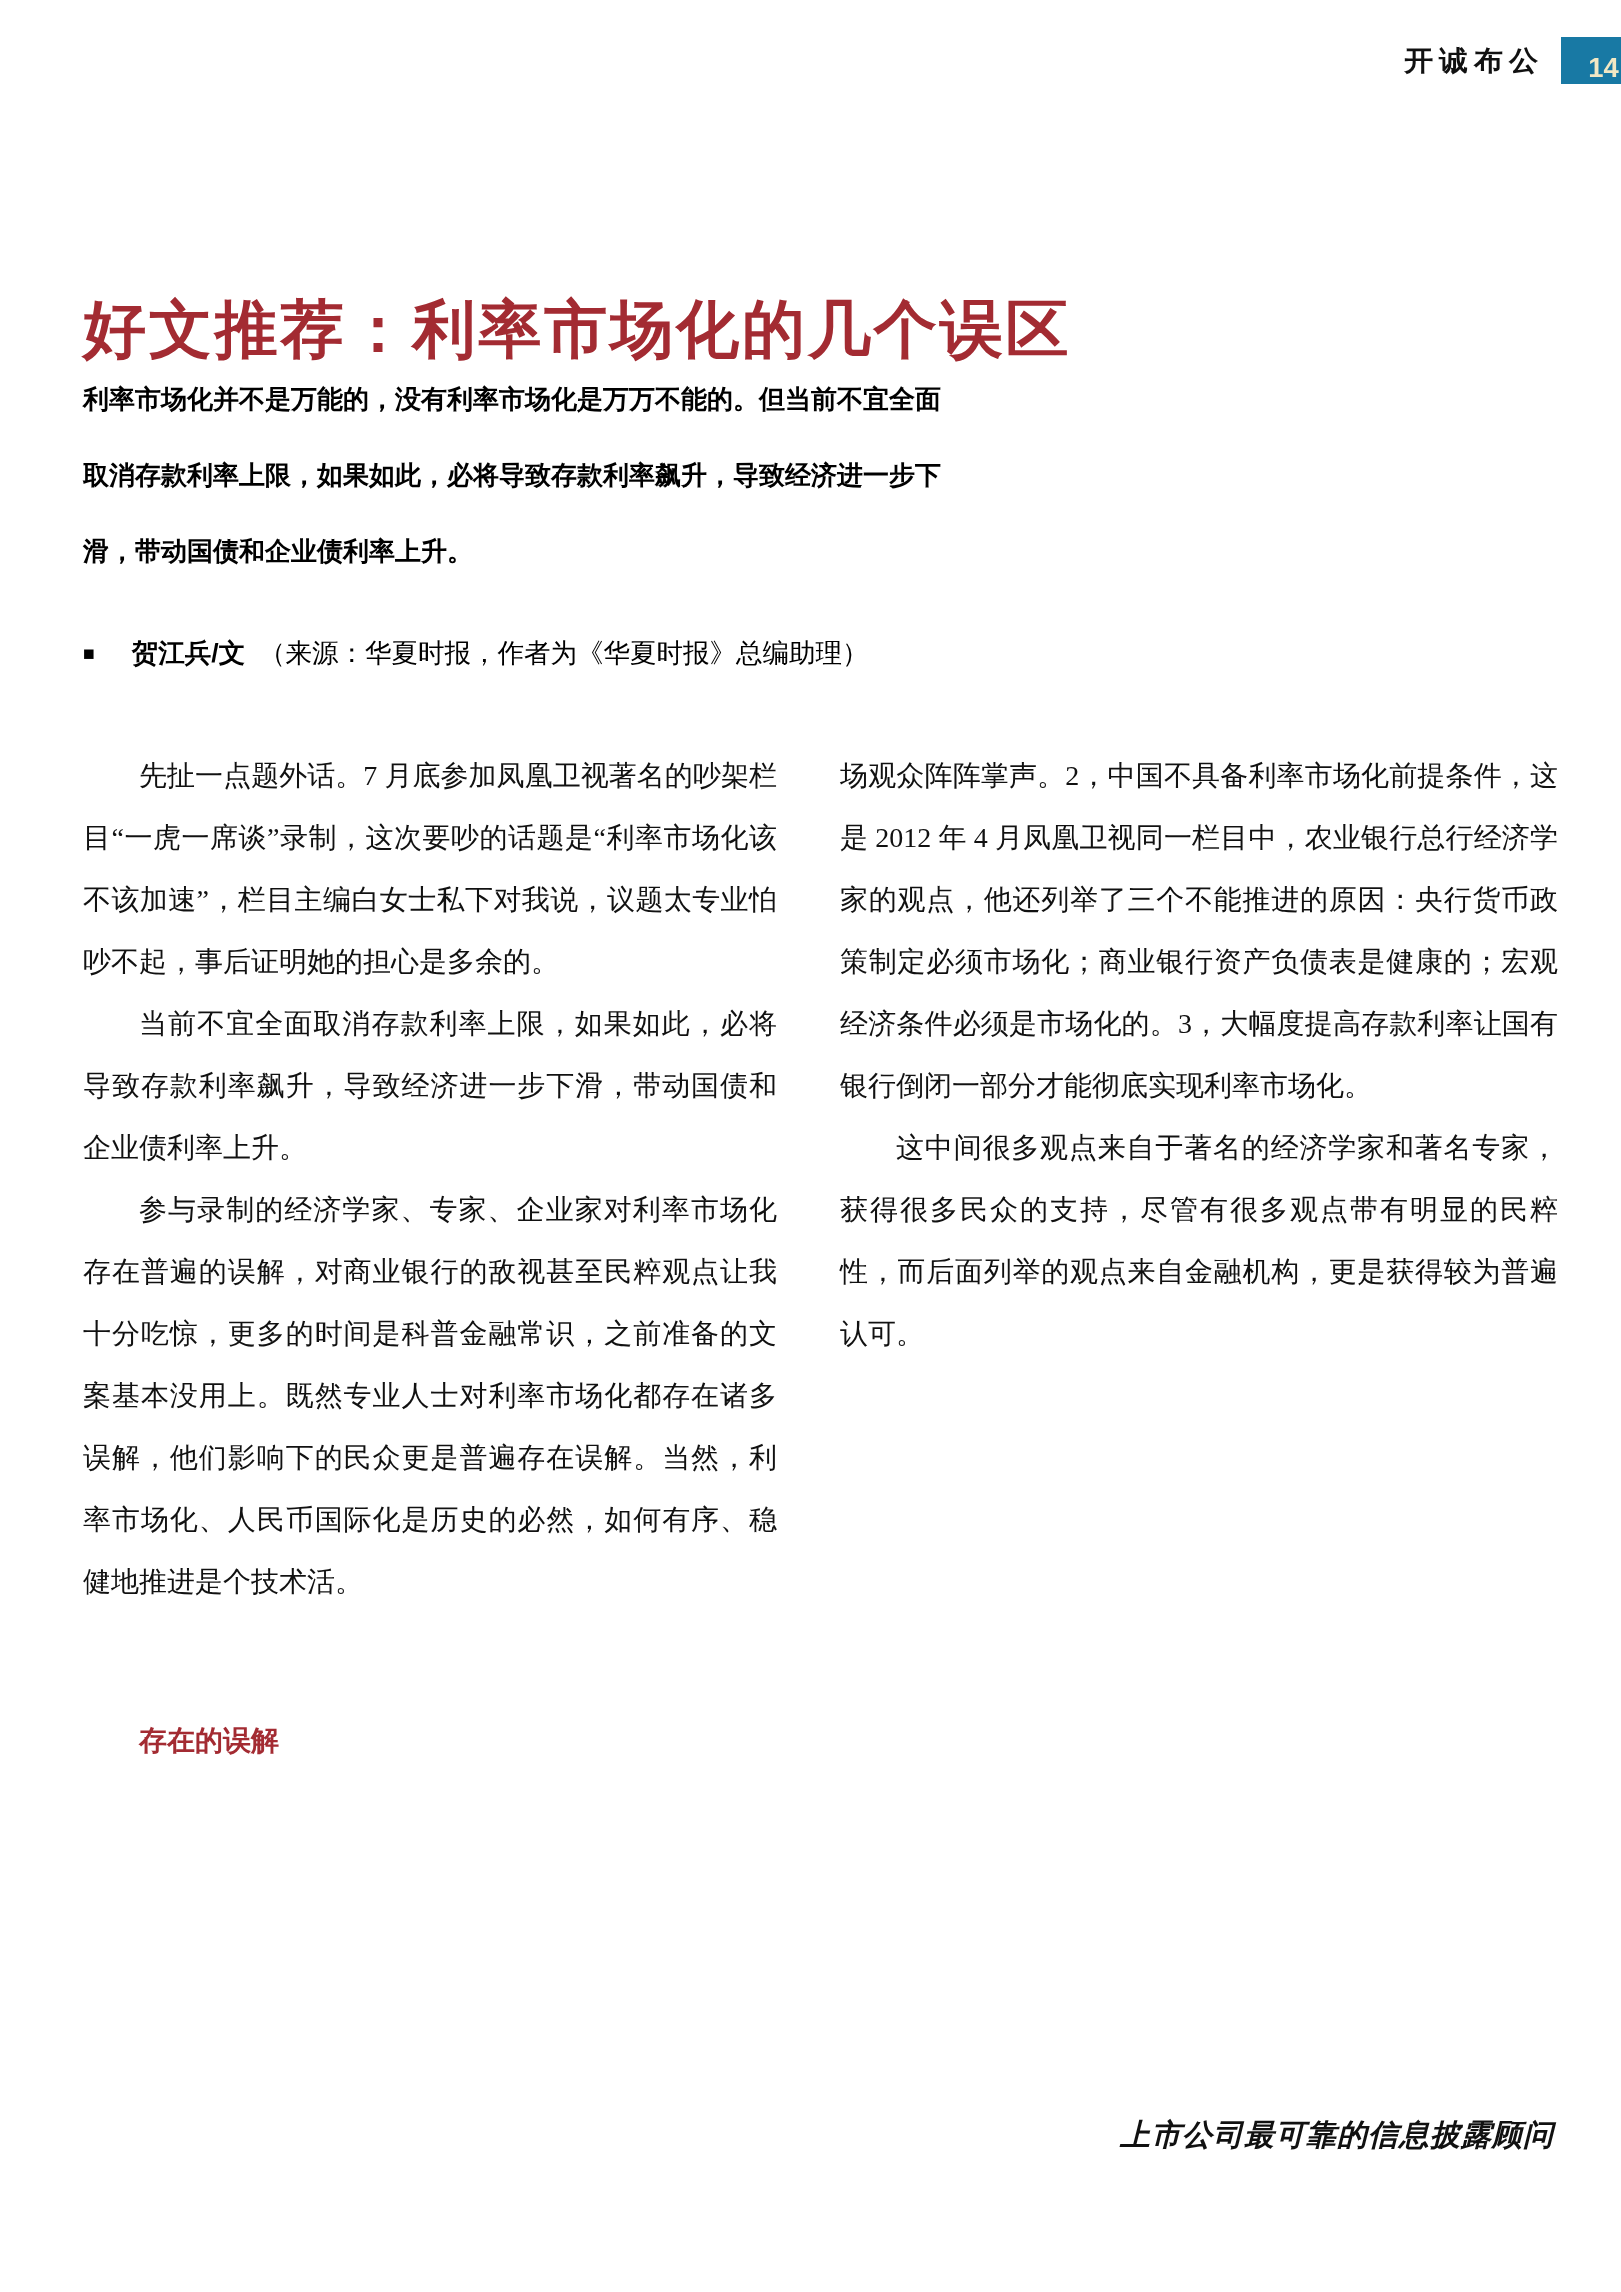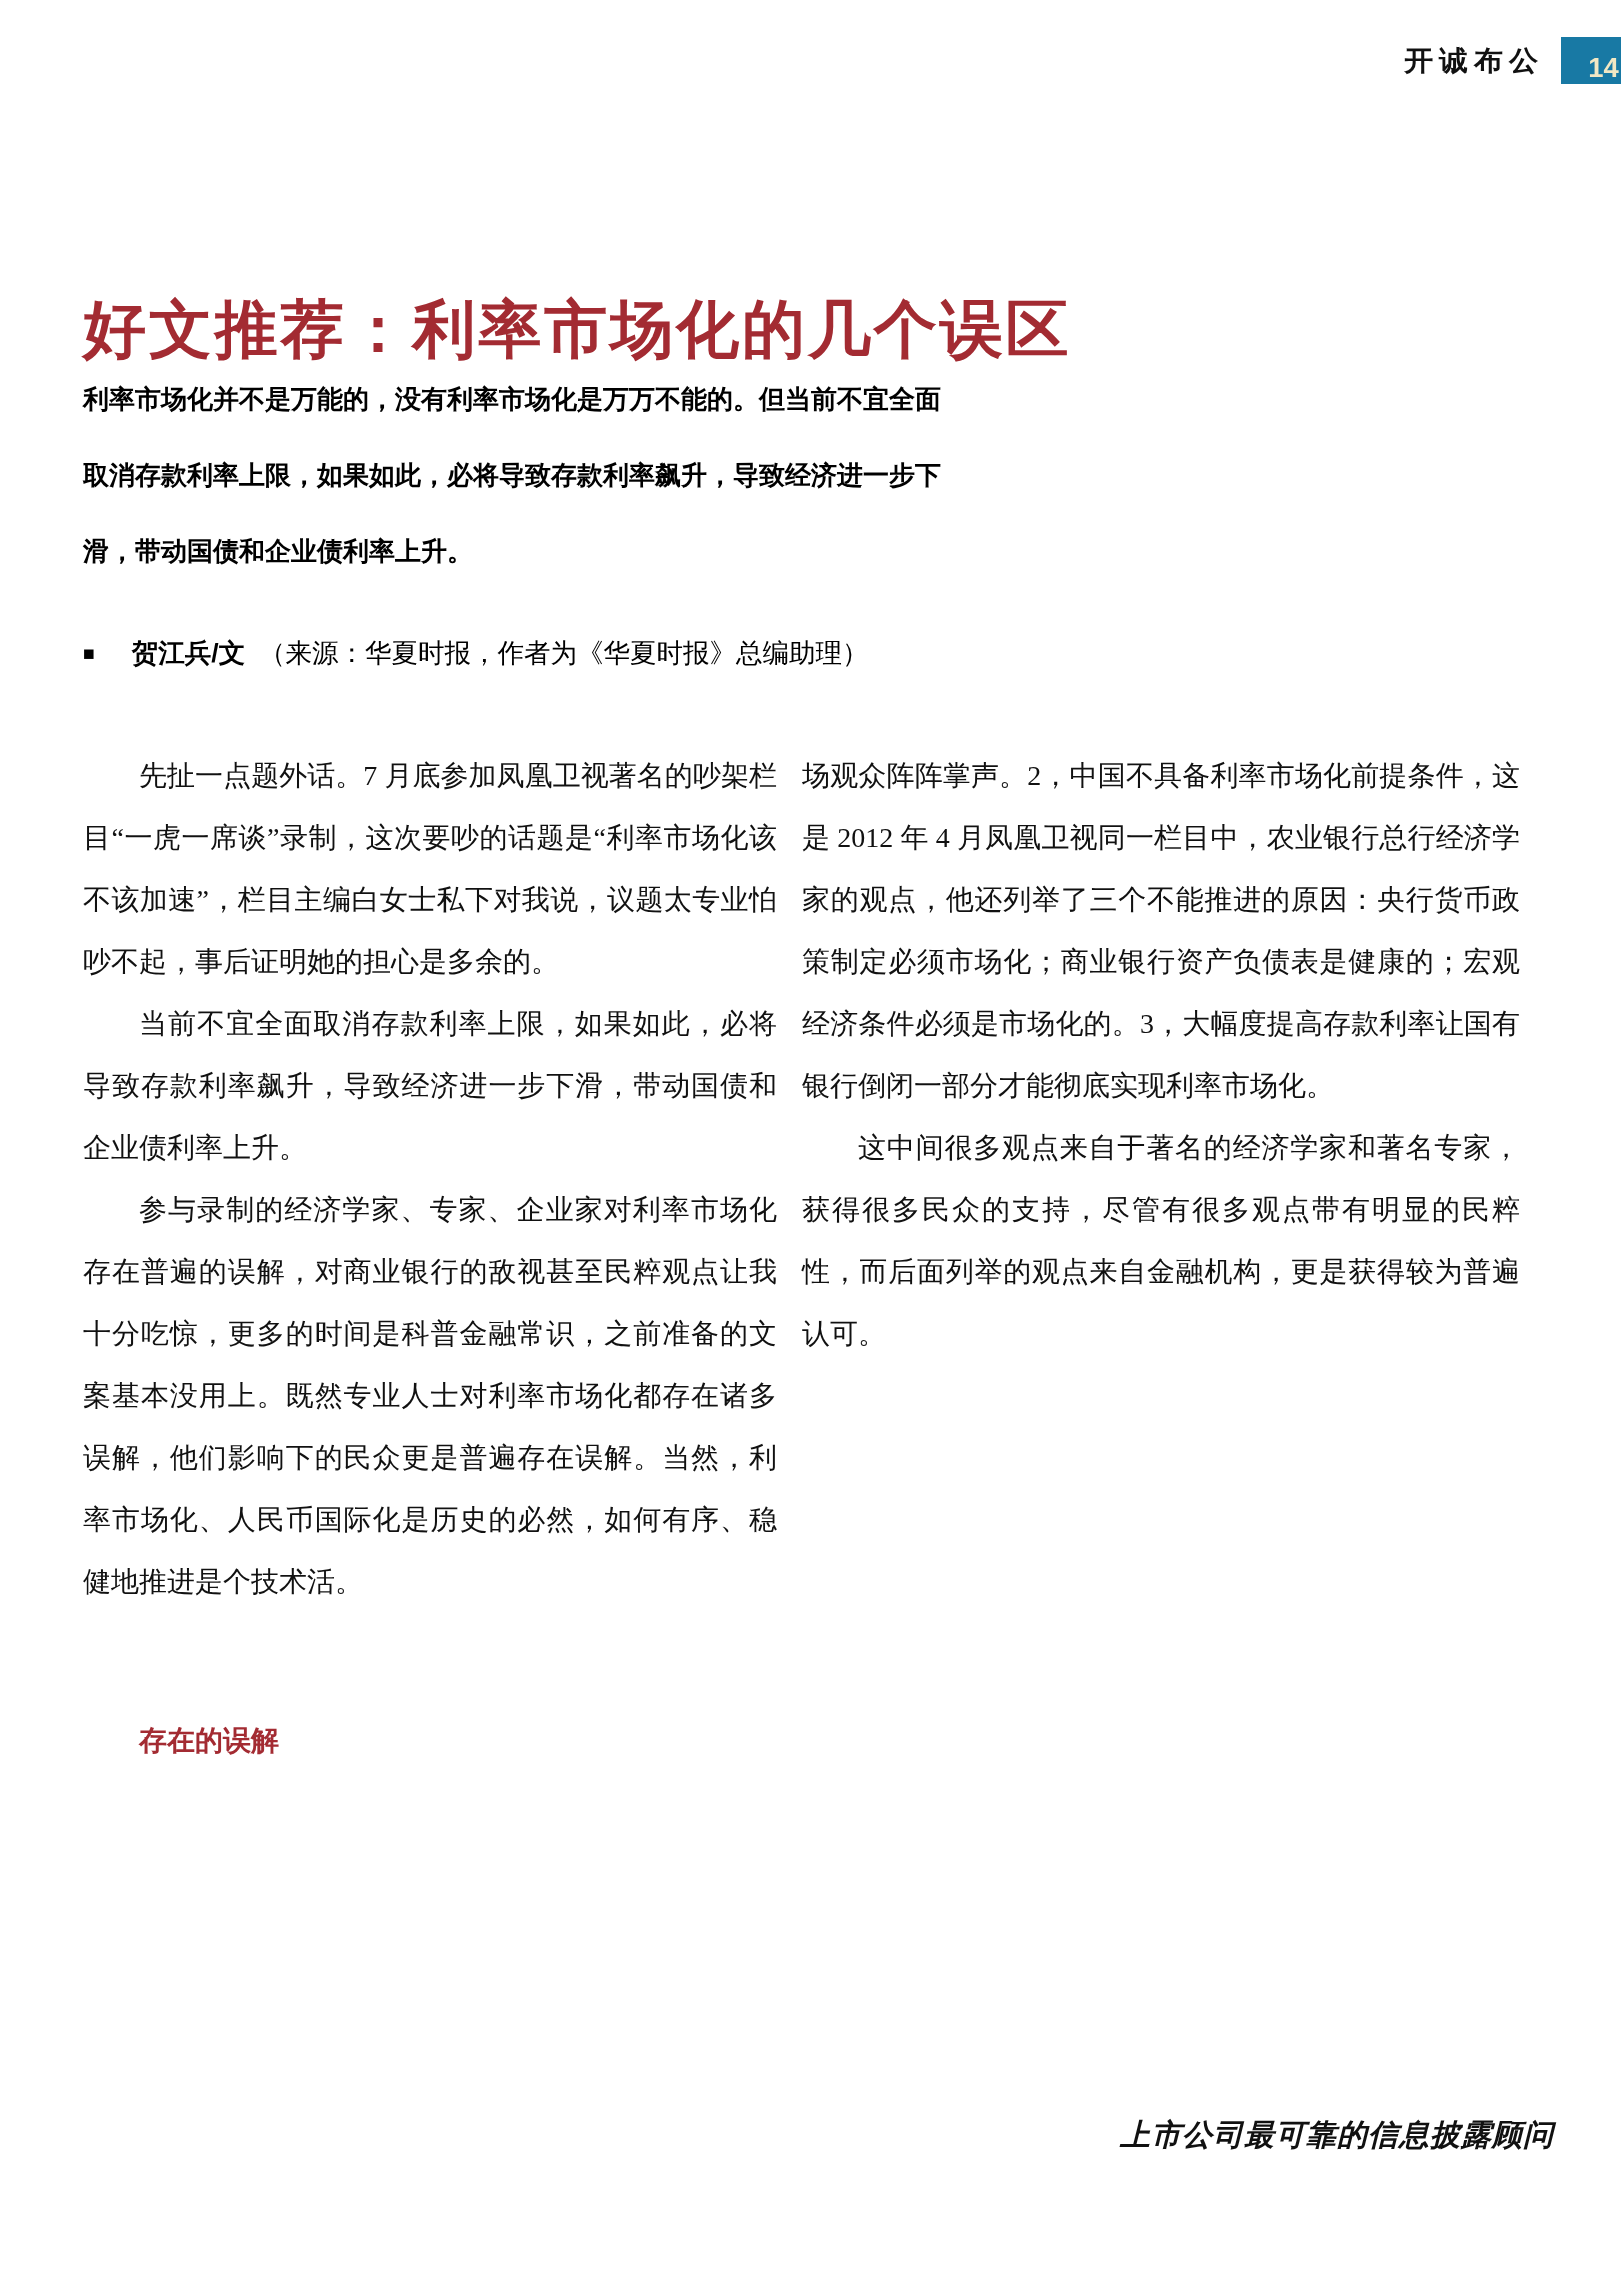"先扯一点题外话。7" .col-left { margin-right: 25px -> 63px }
